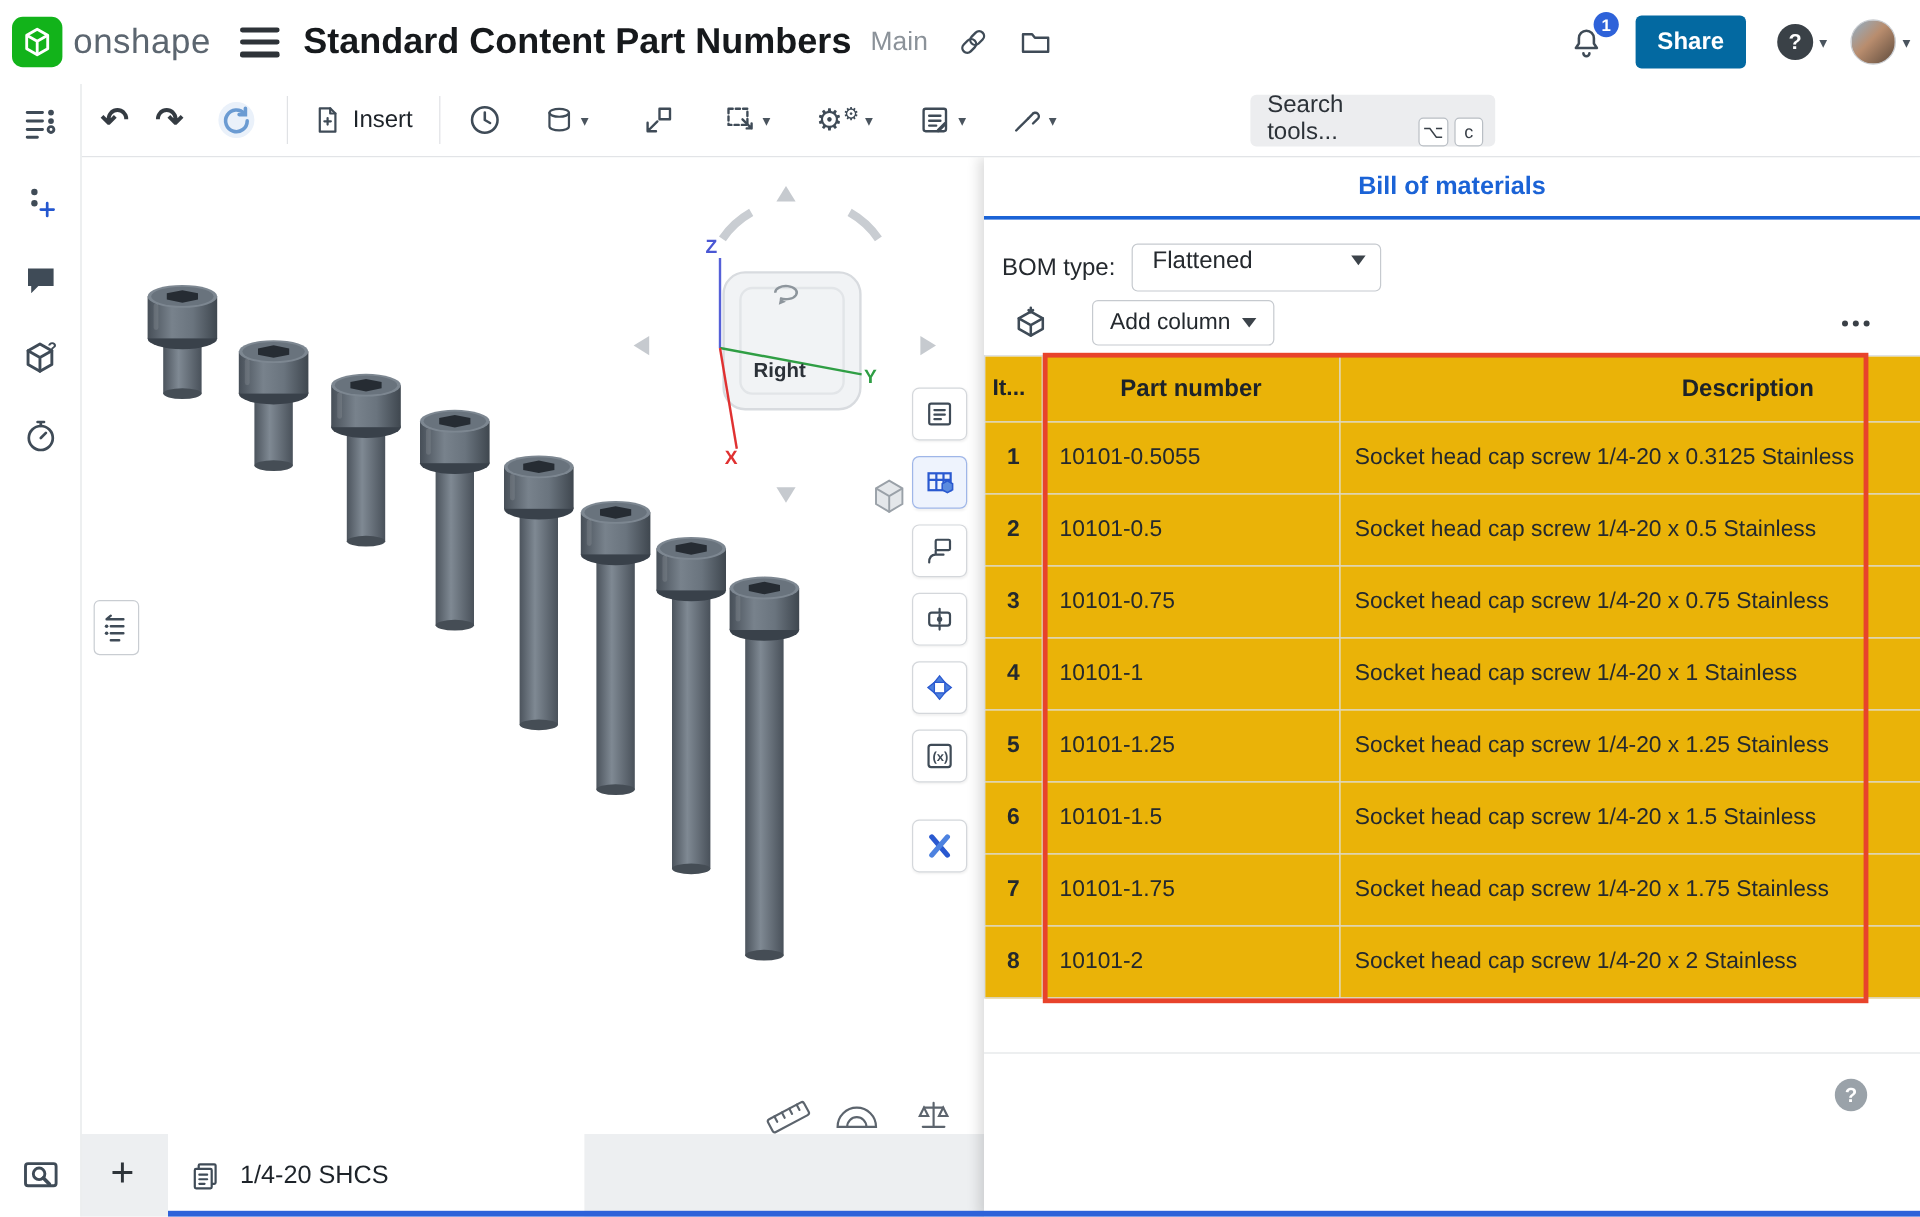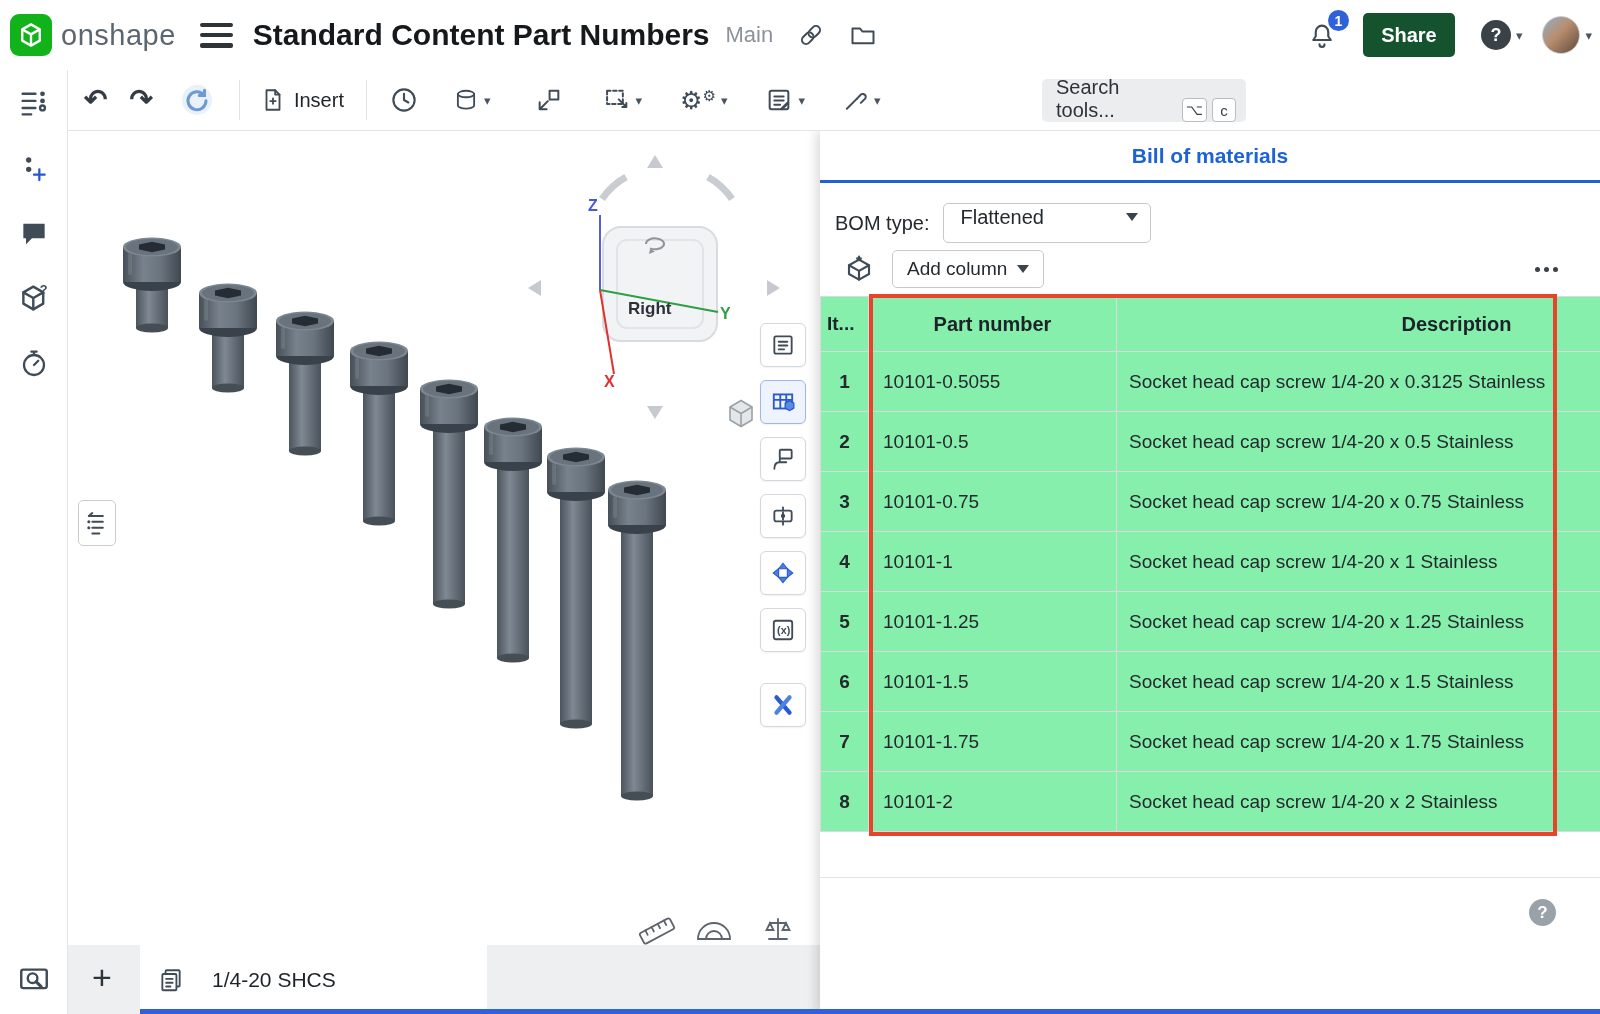"Share" .share-btn { background: #14532d -> #0369a1 }
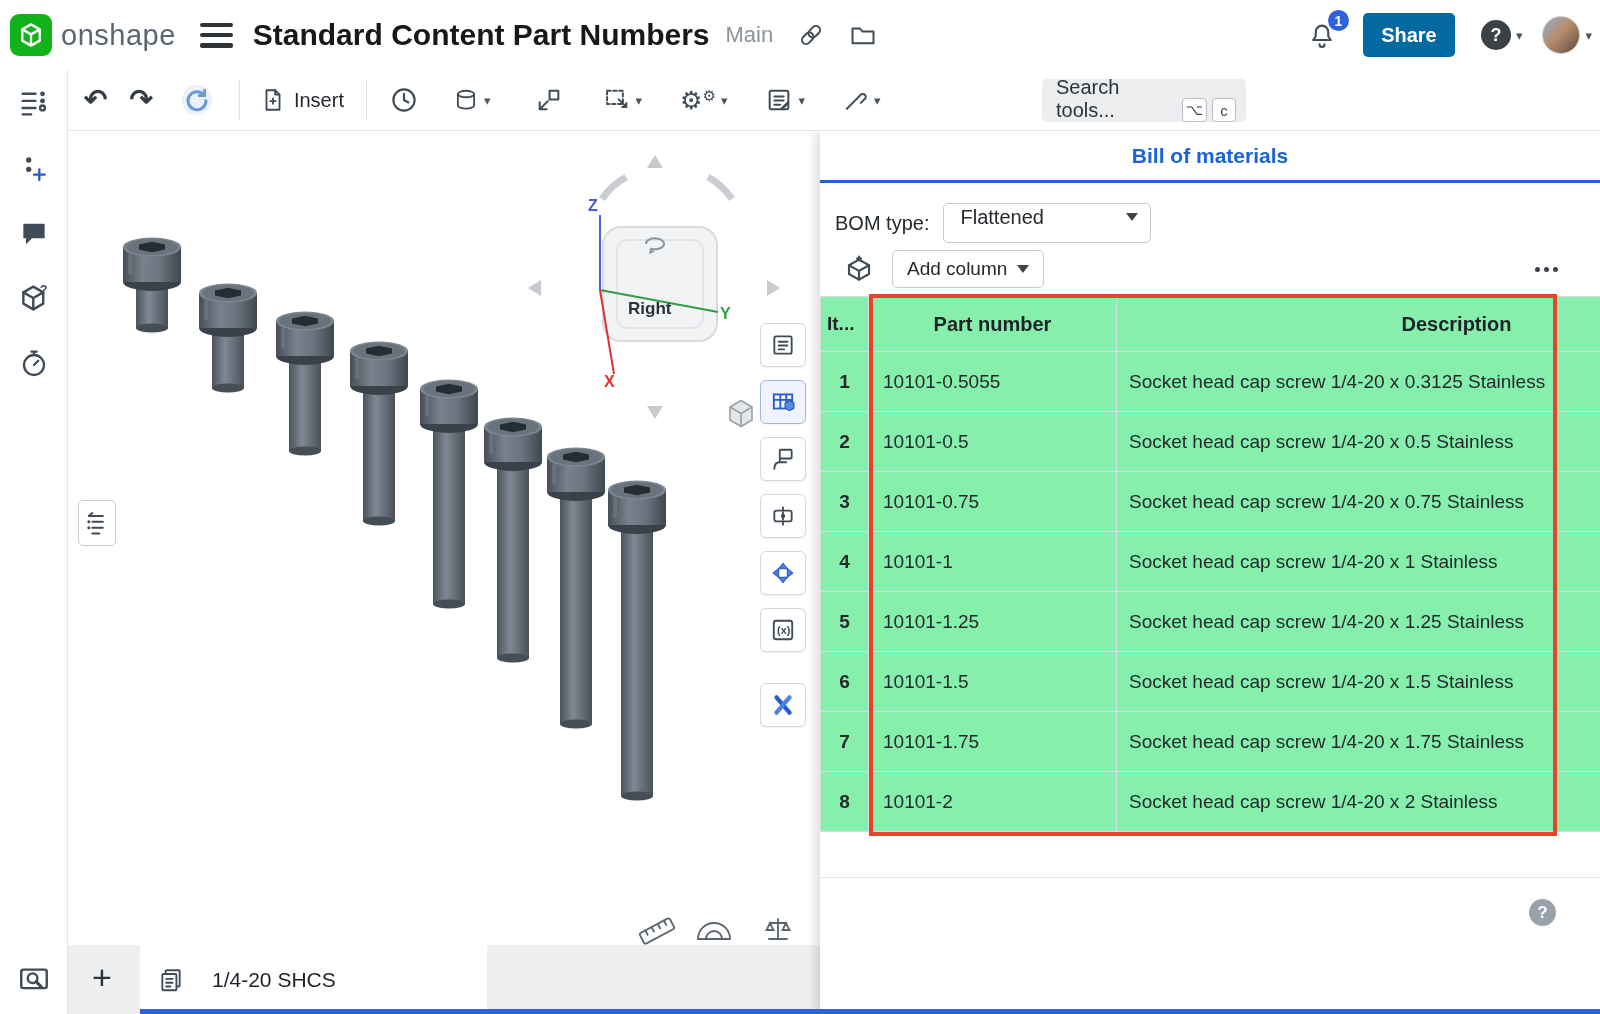"Add column" .act-btn { margin-left: 18px -> 36px }
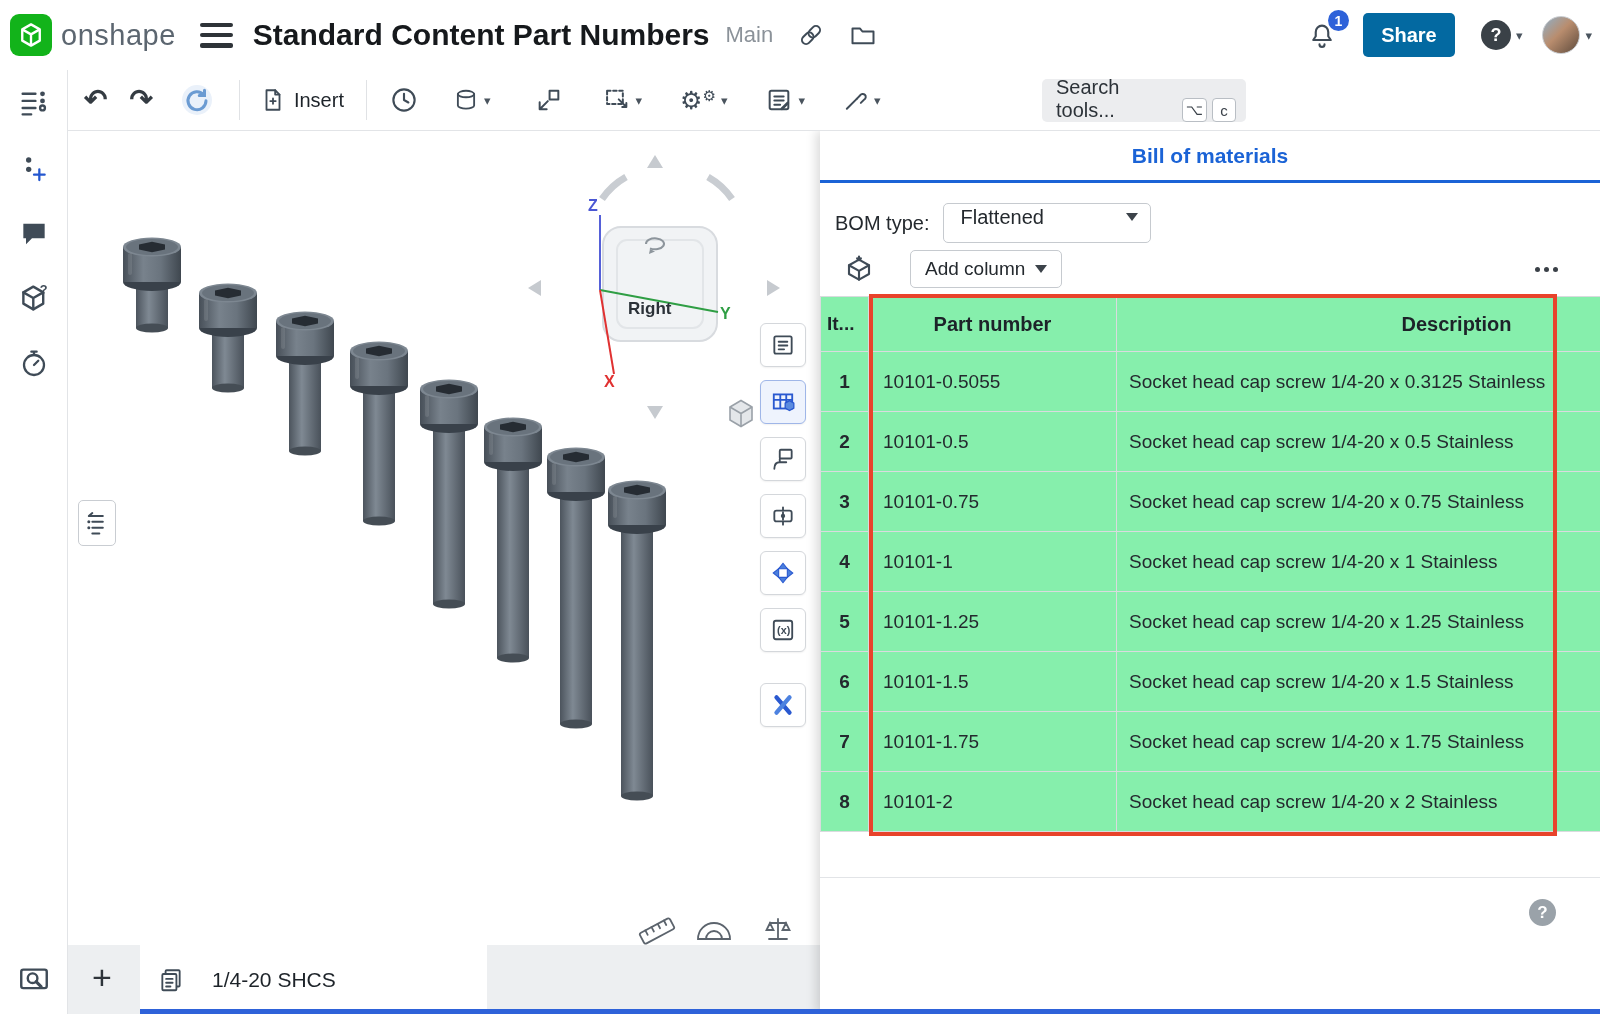"It..." .bom-table th,.bom-table td { background: #86efac -> #eab308 }
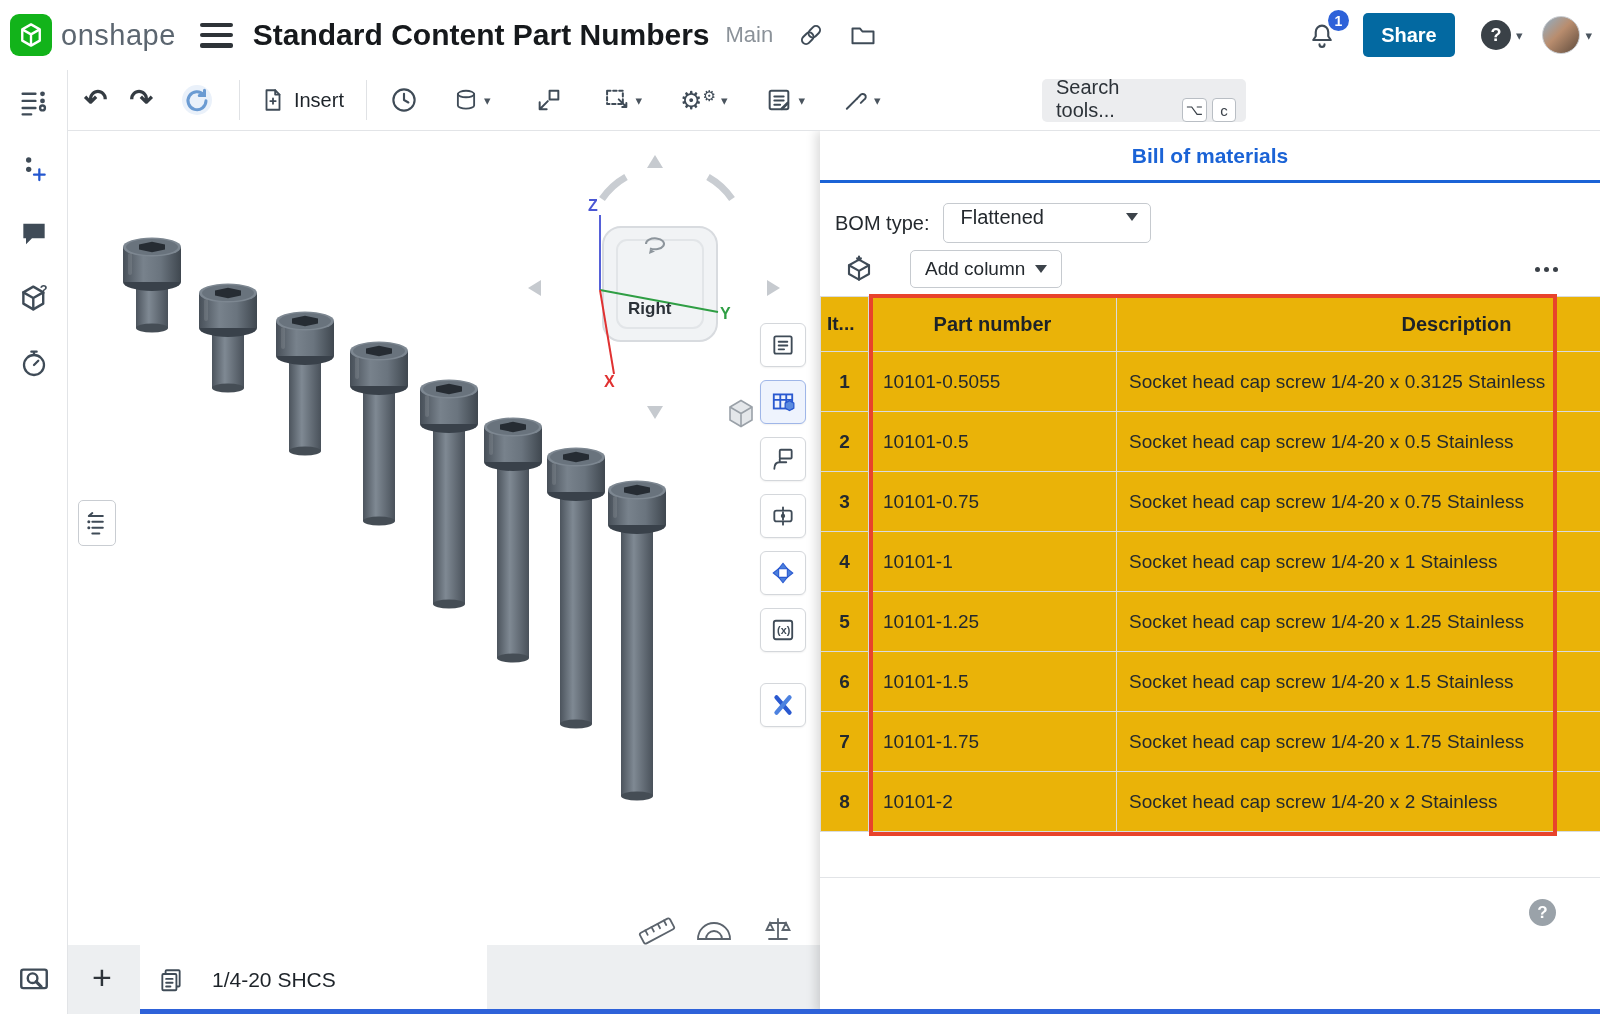"1/4-20 SHCS" .doc-tab { gap: 28px -> 16px }
